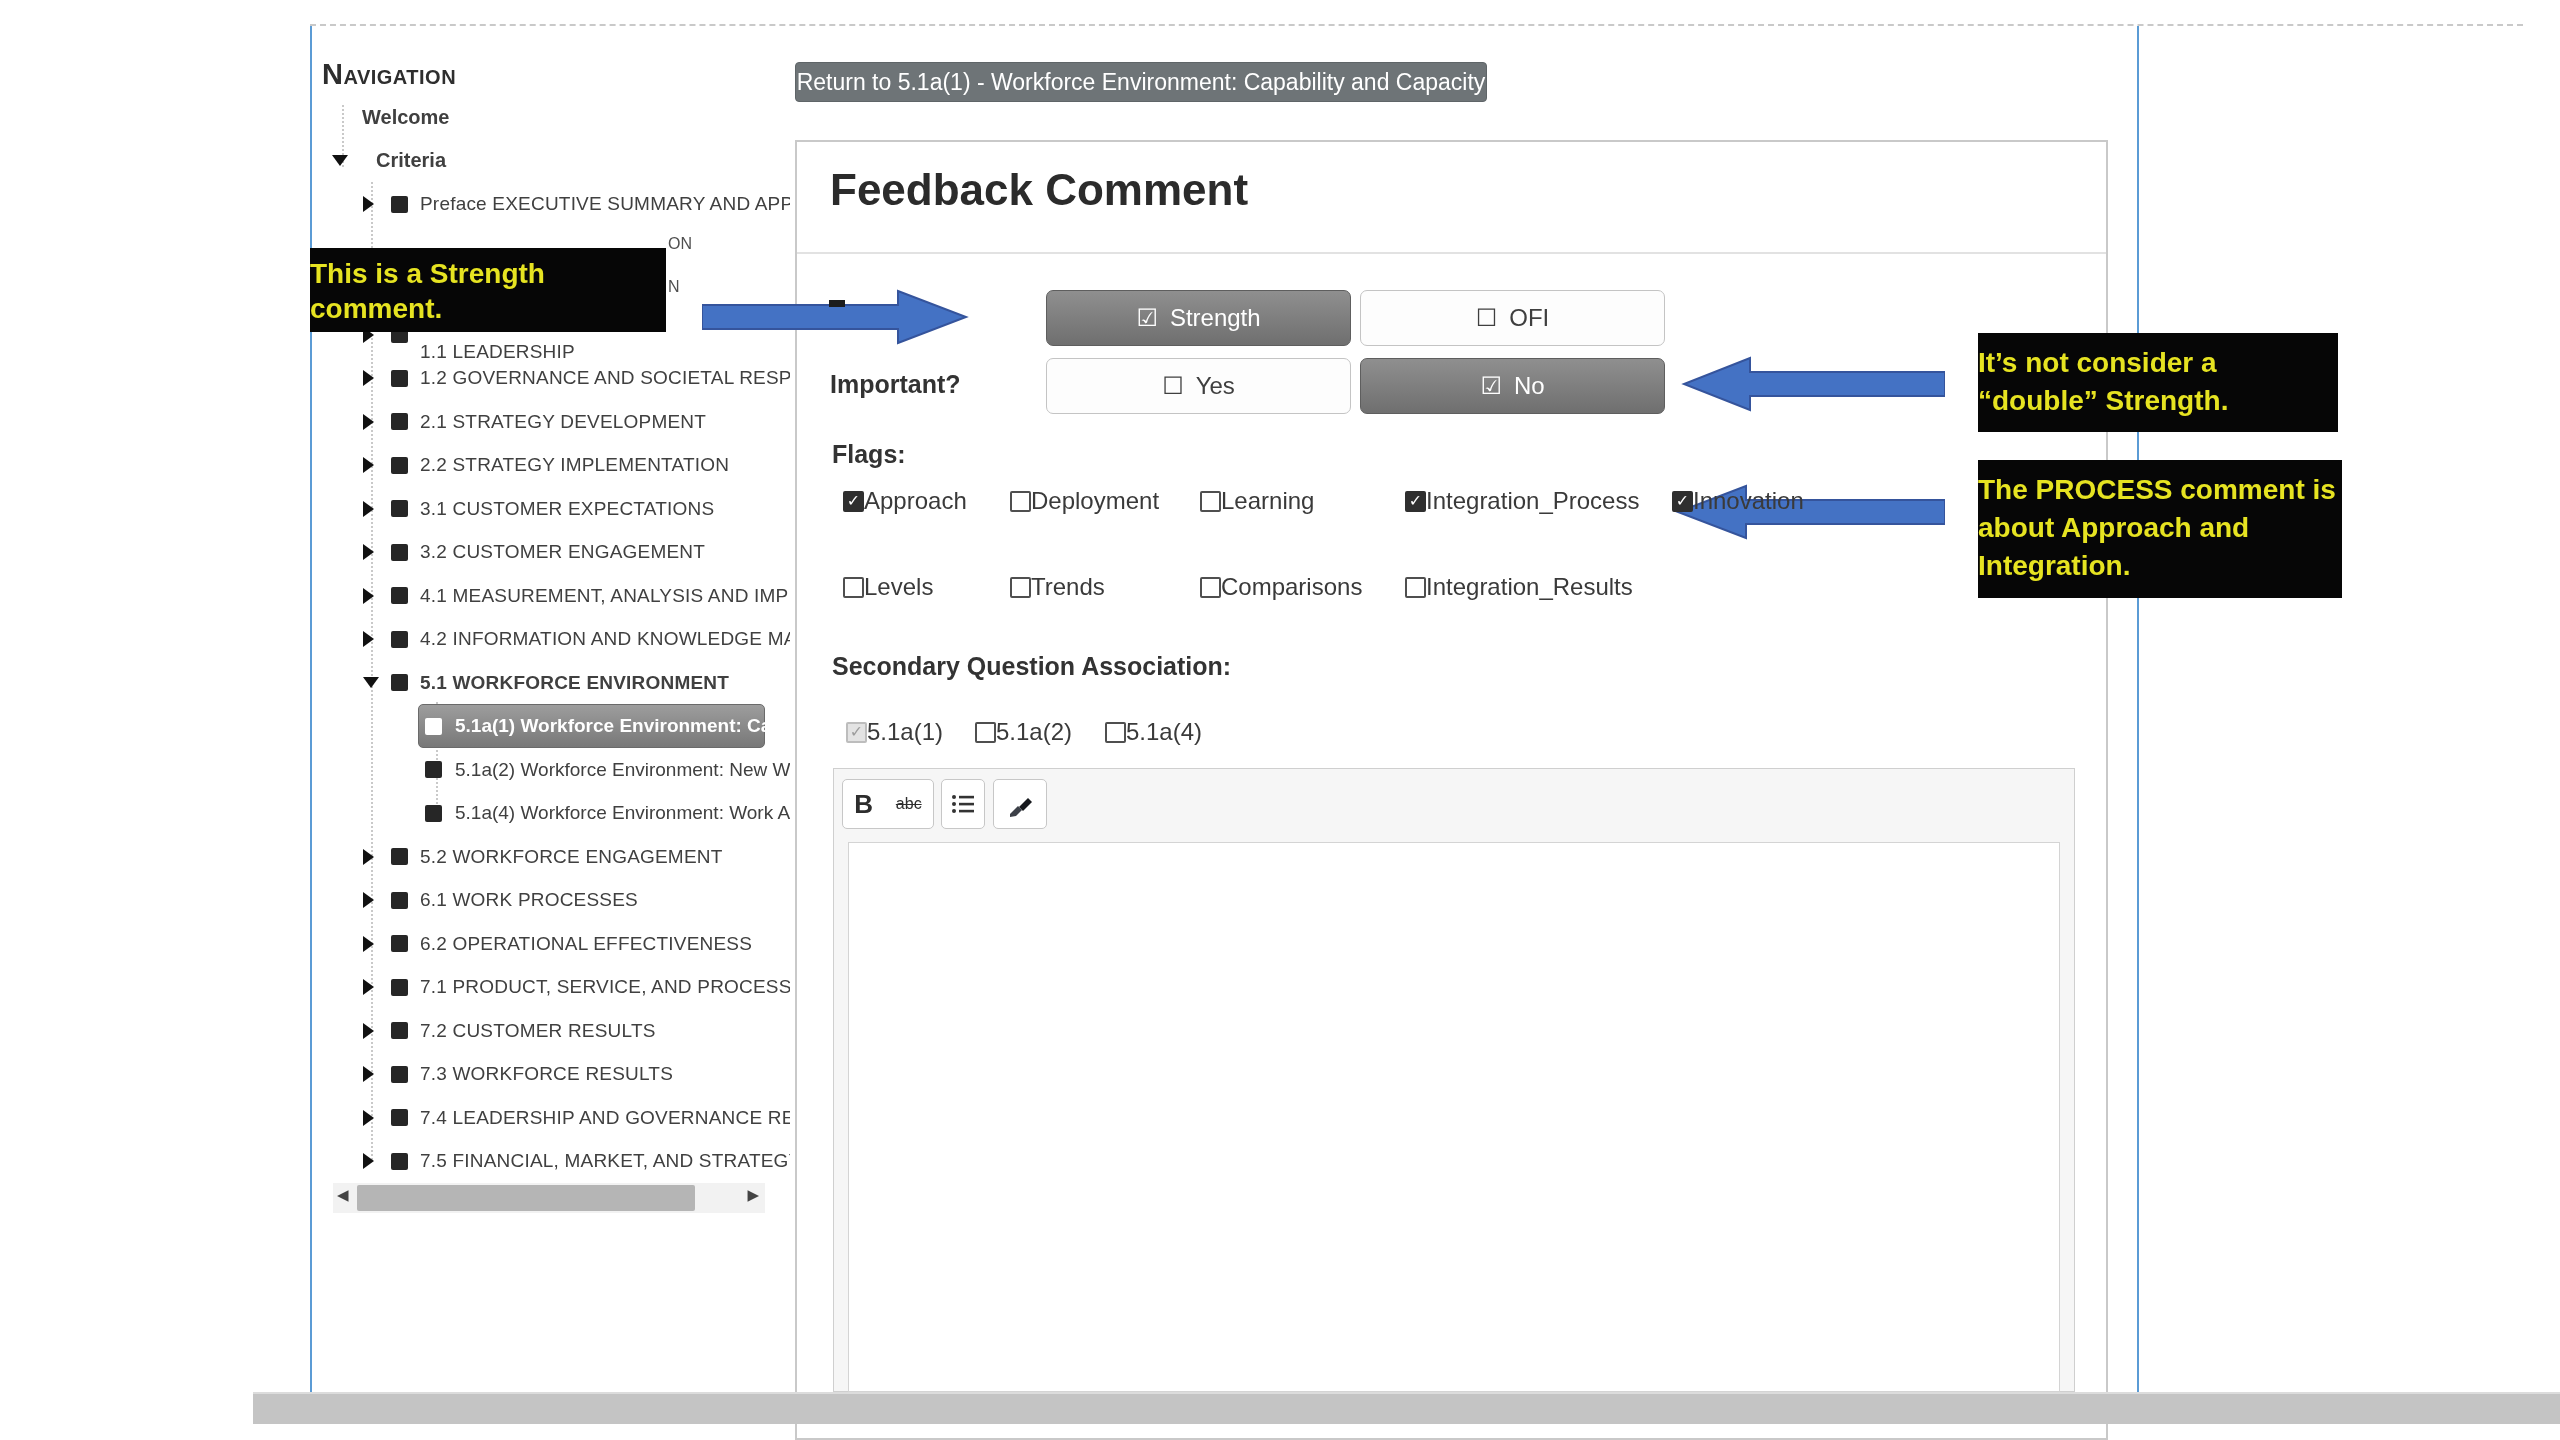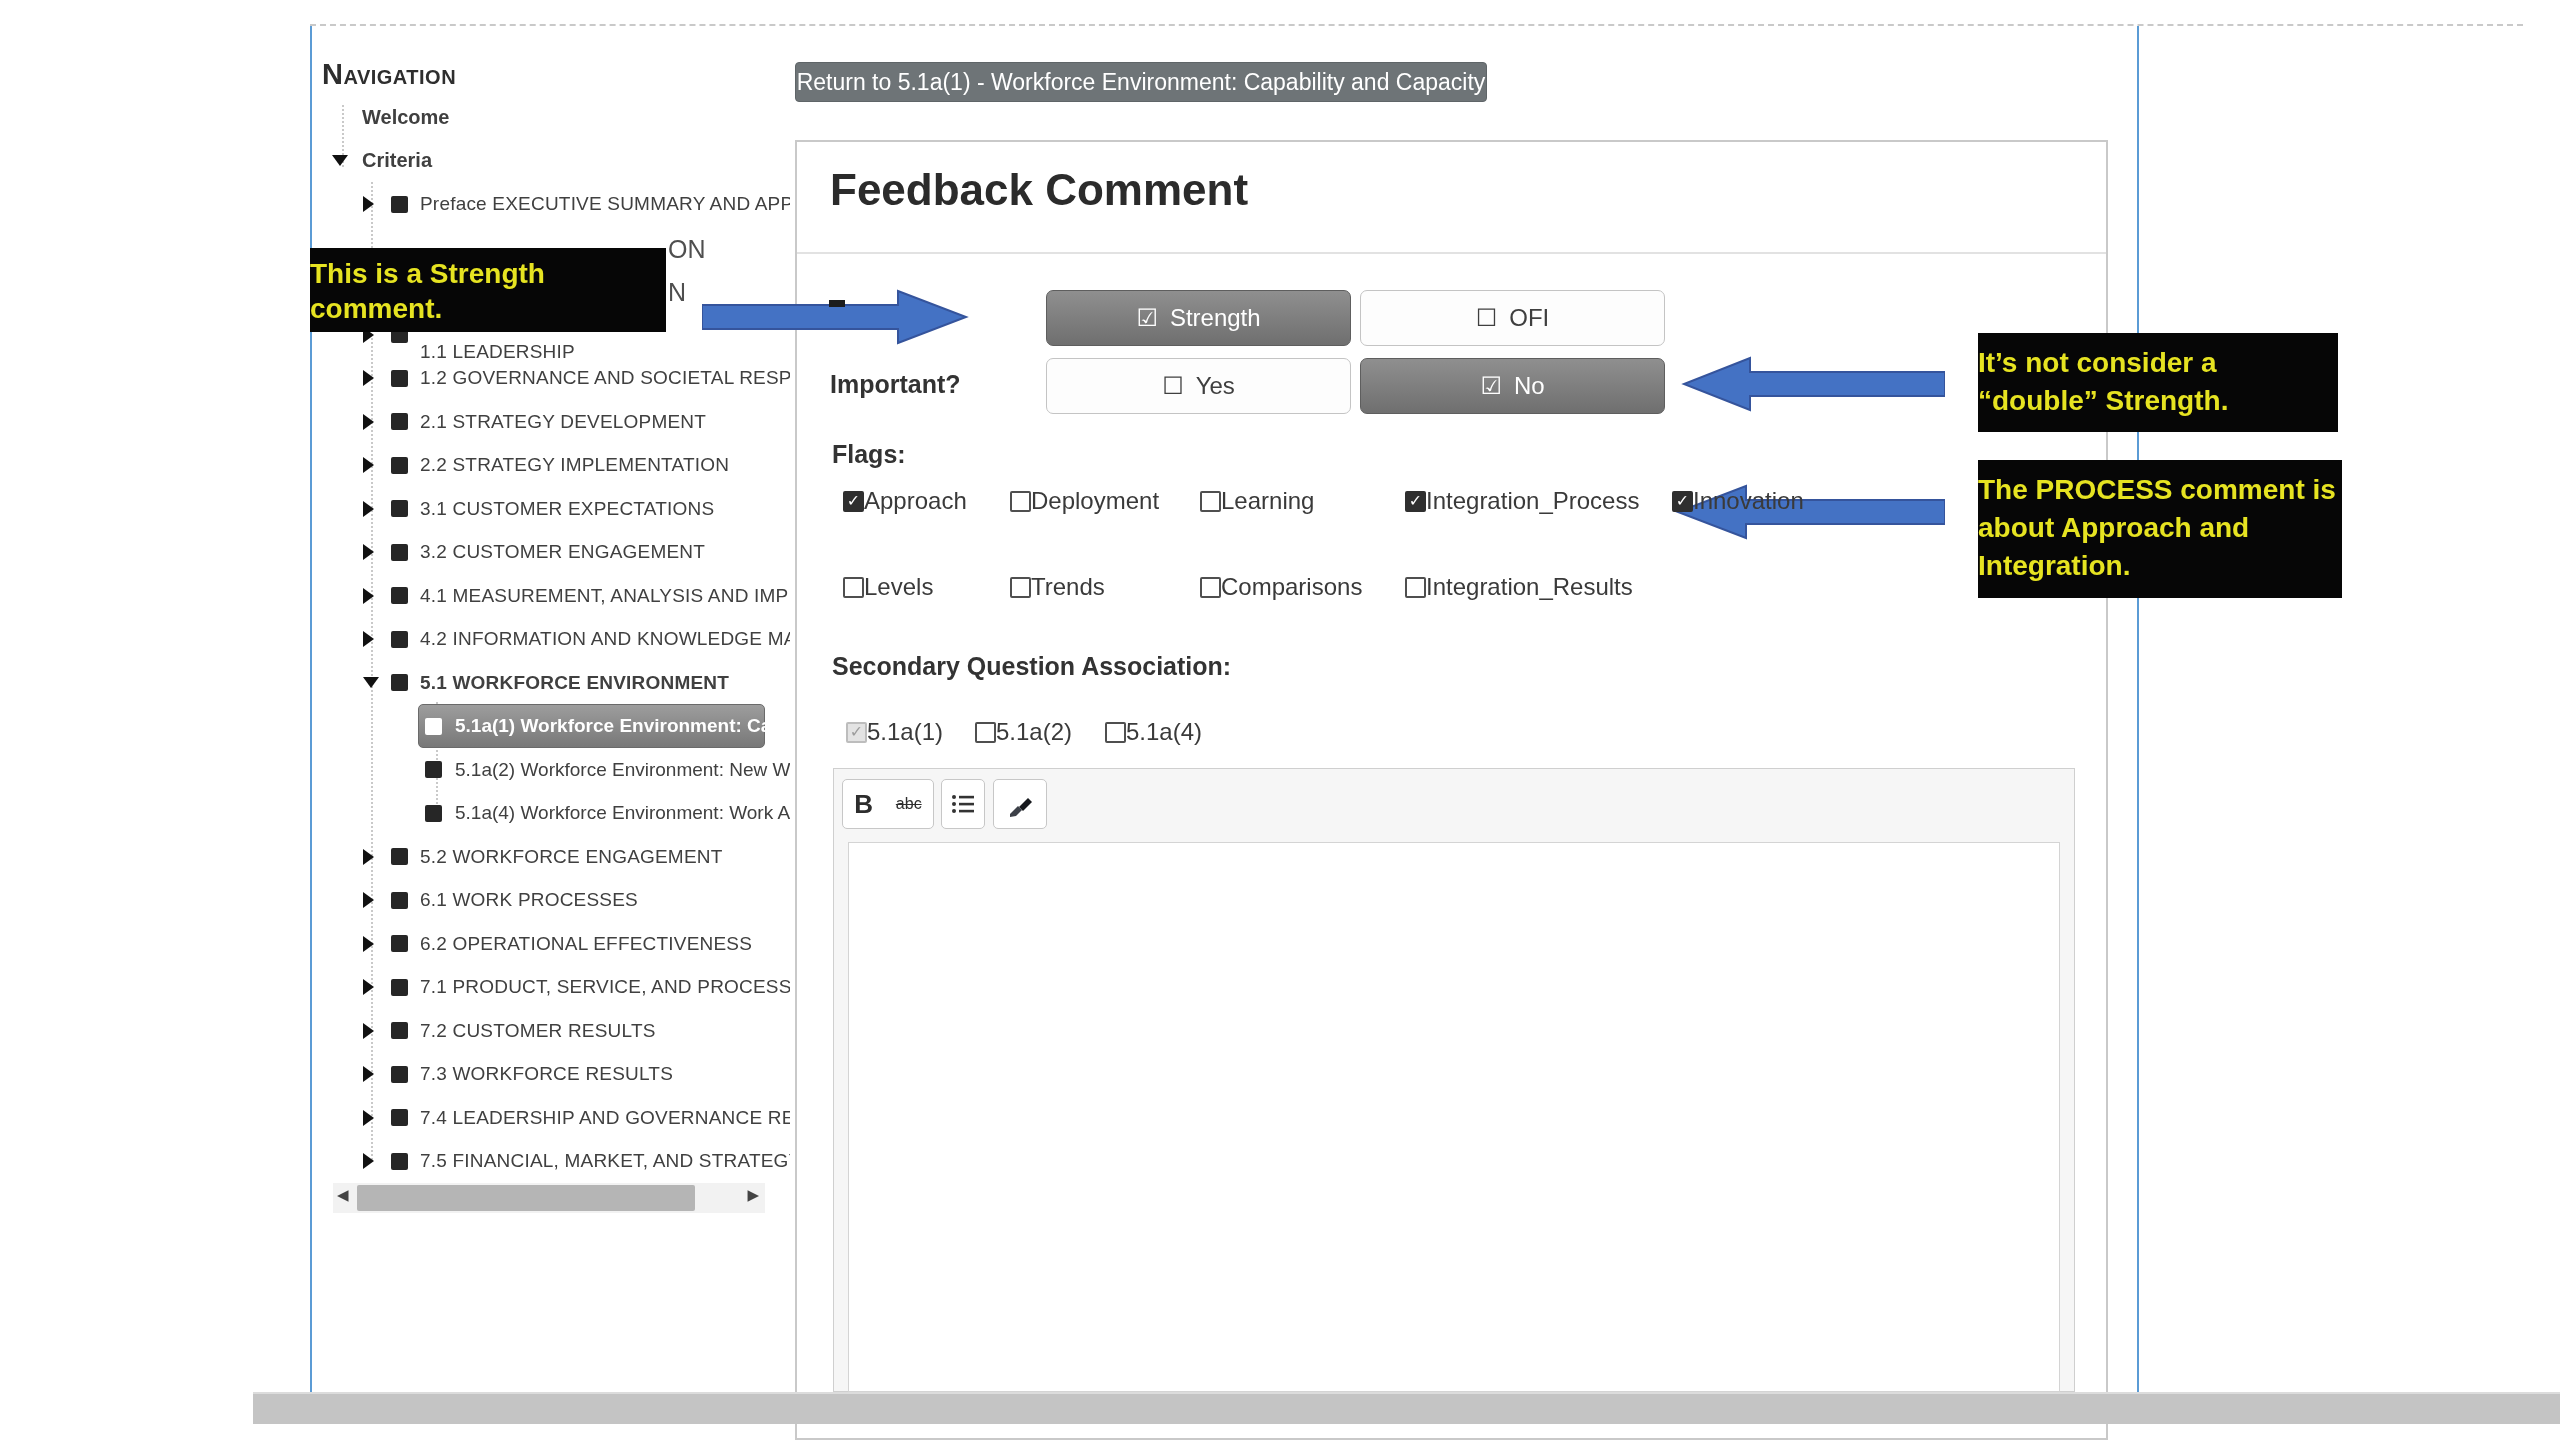"Criteria" span.lbl { left: 50px -> 64px }
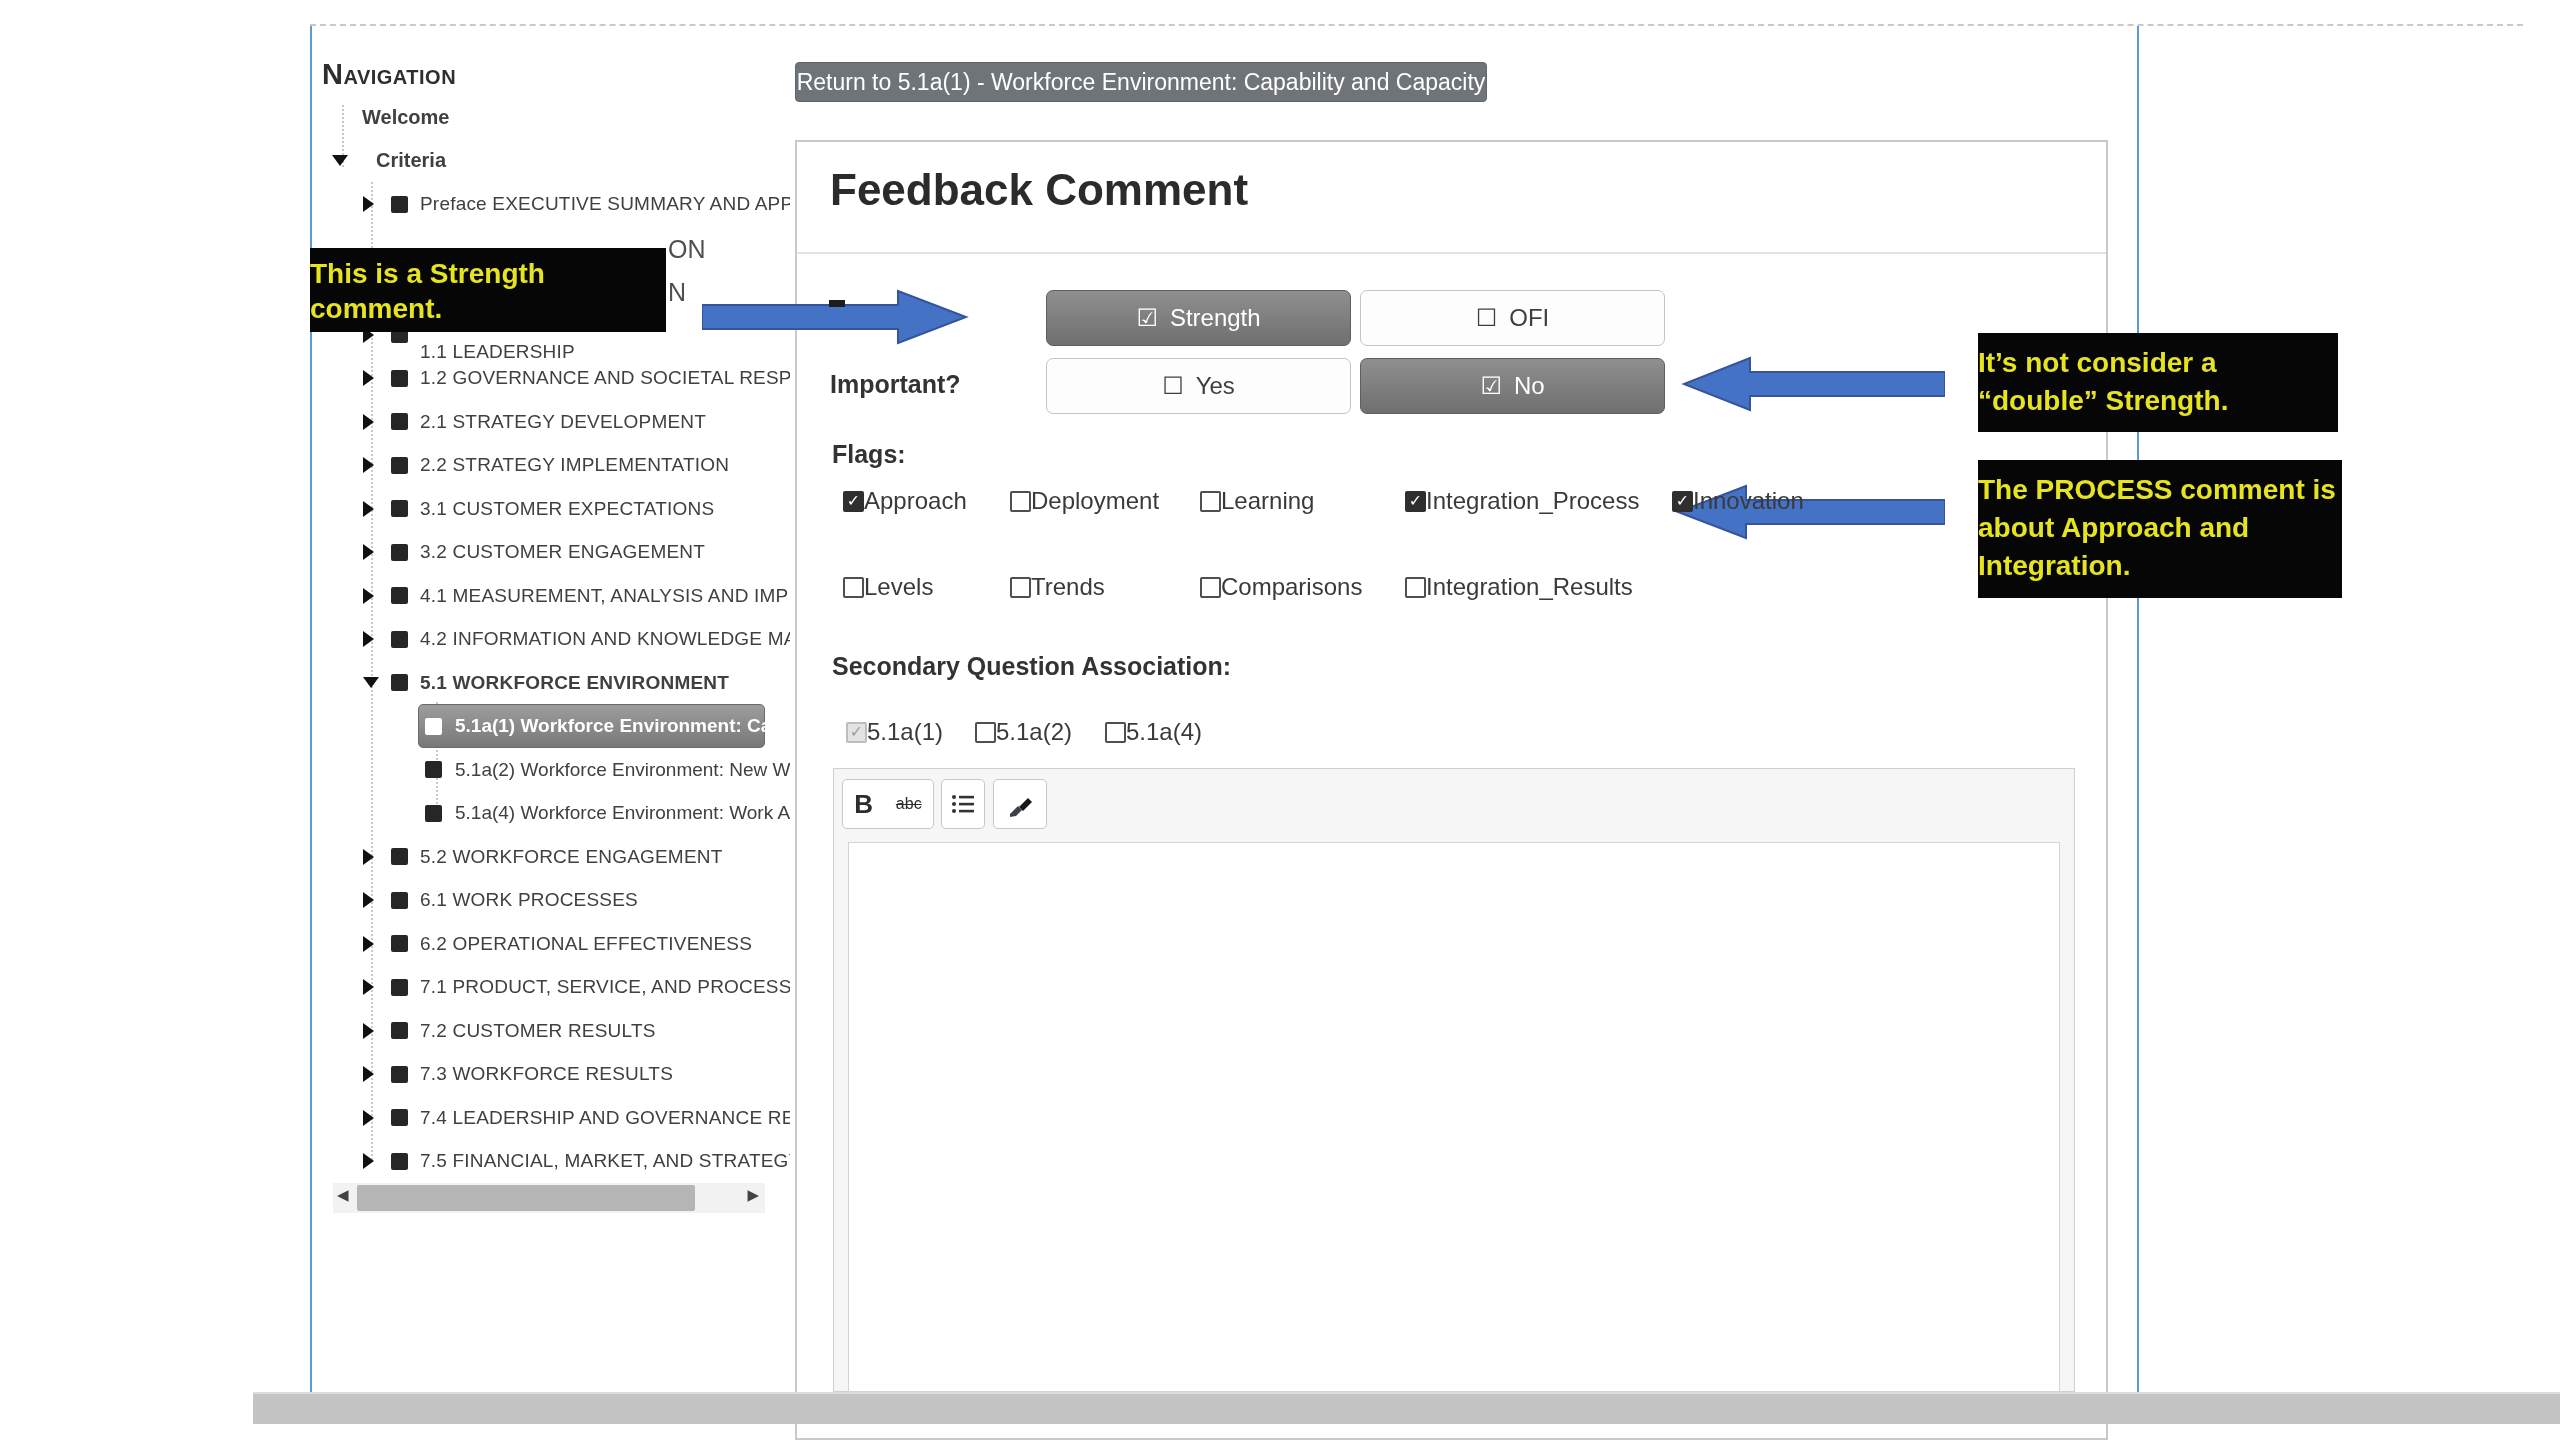"ON" .frag { font-size: 25px -> 16px }
